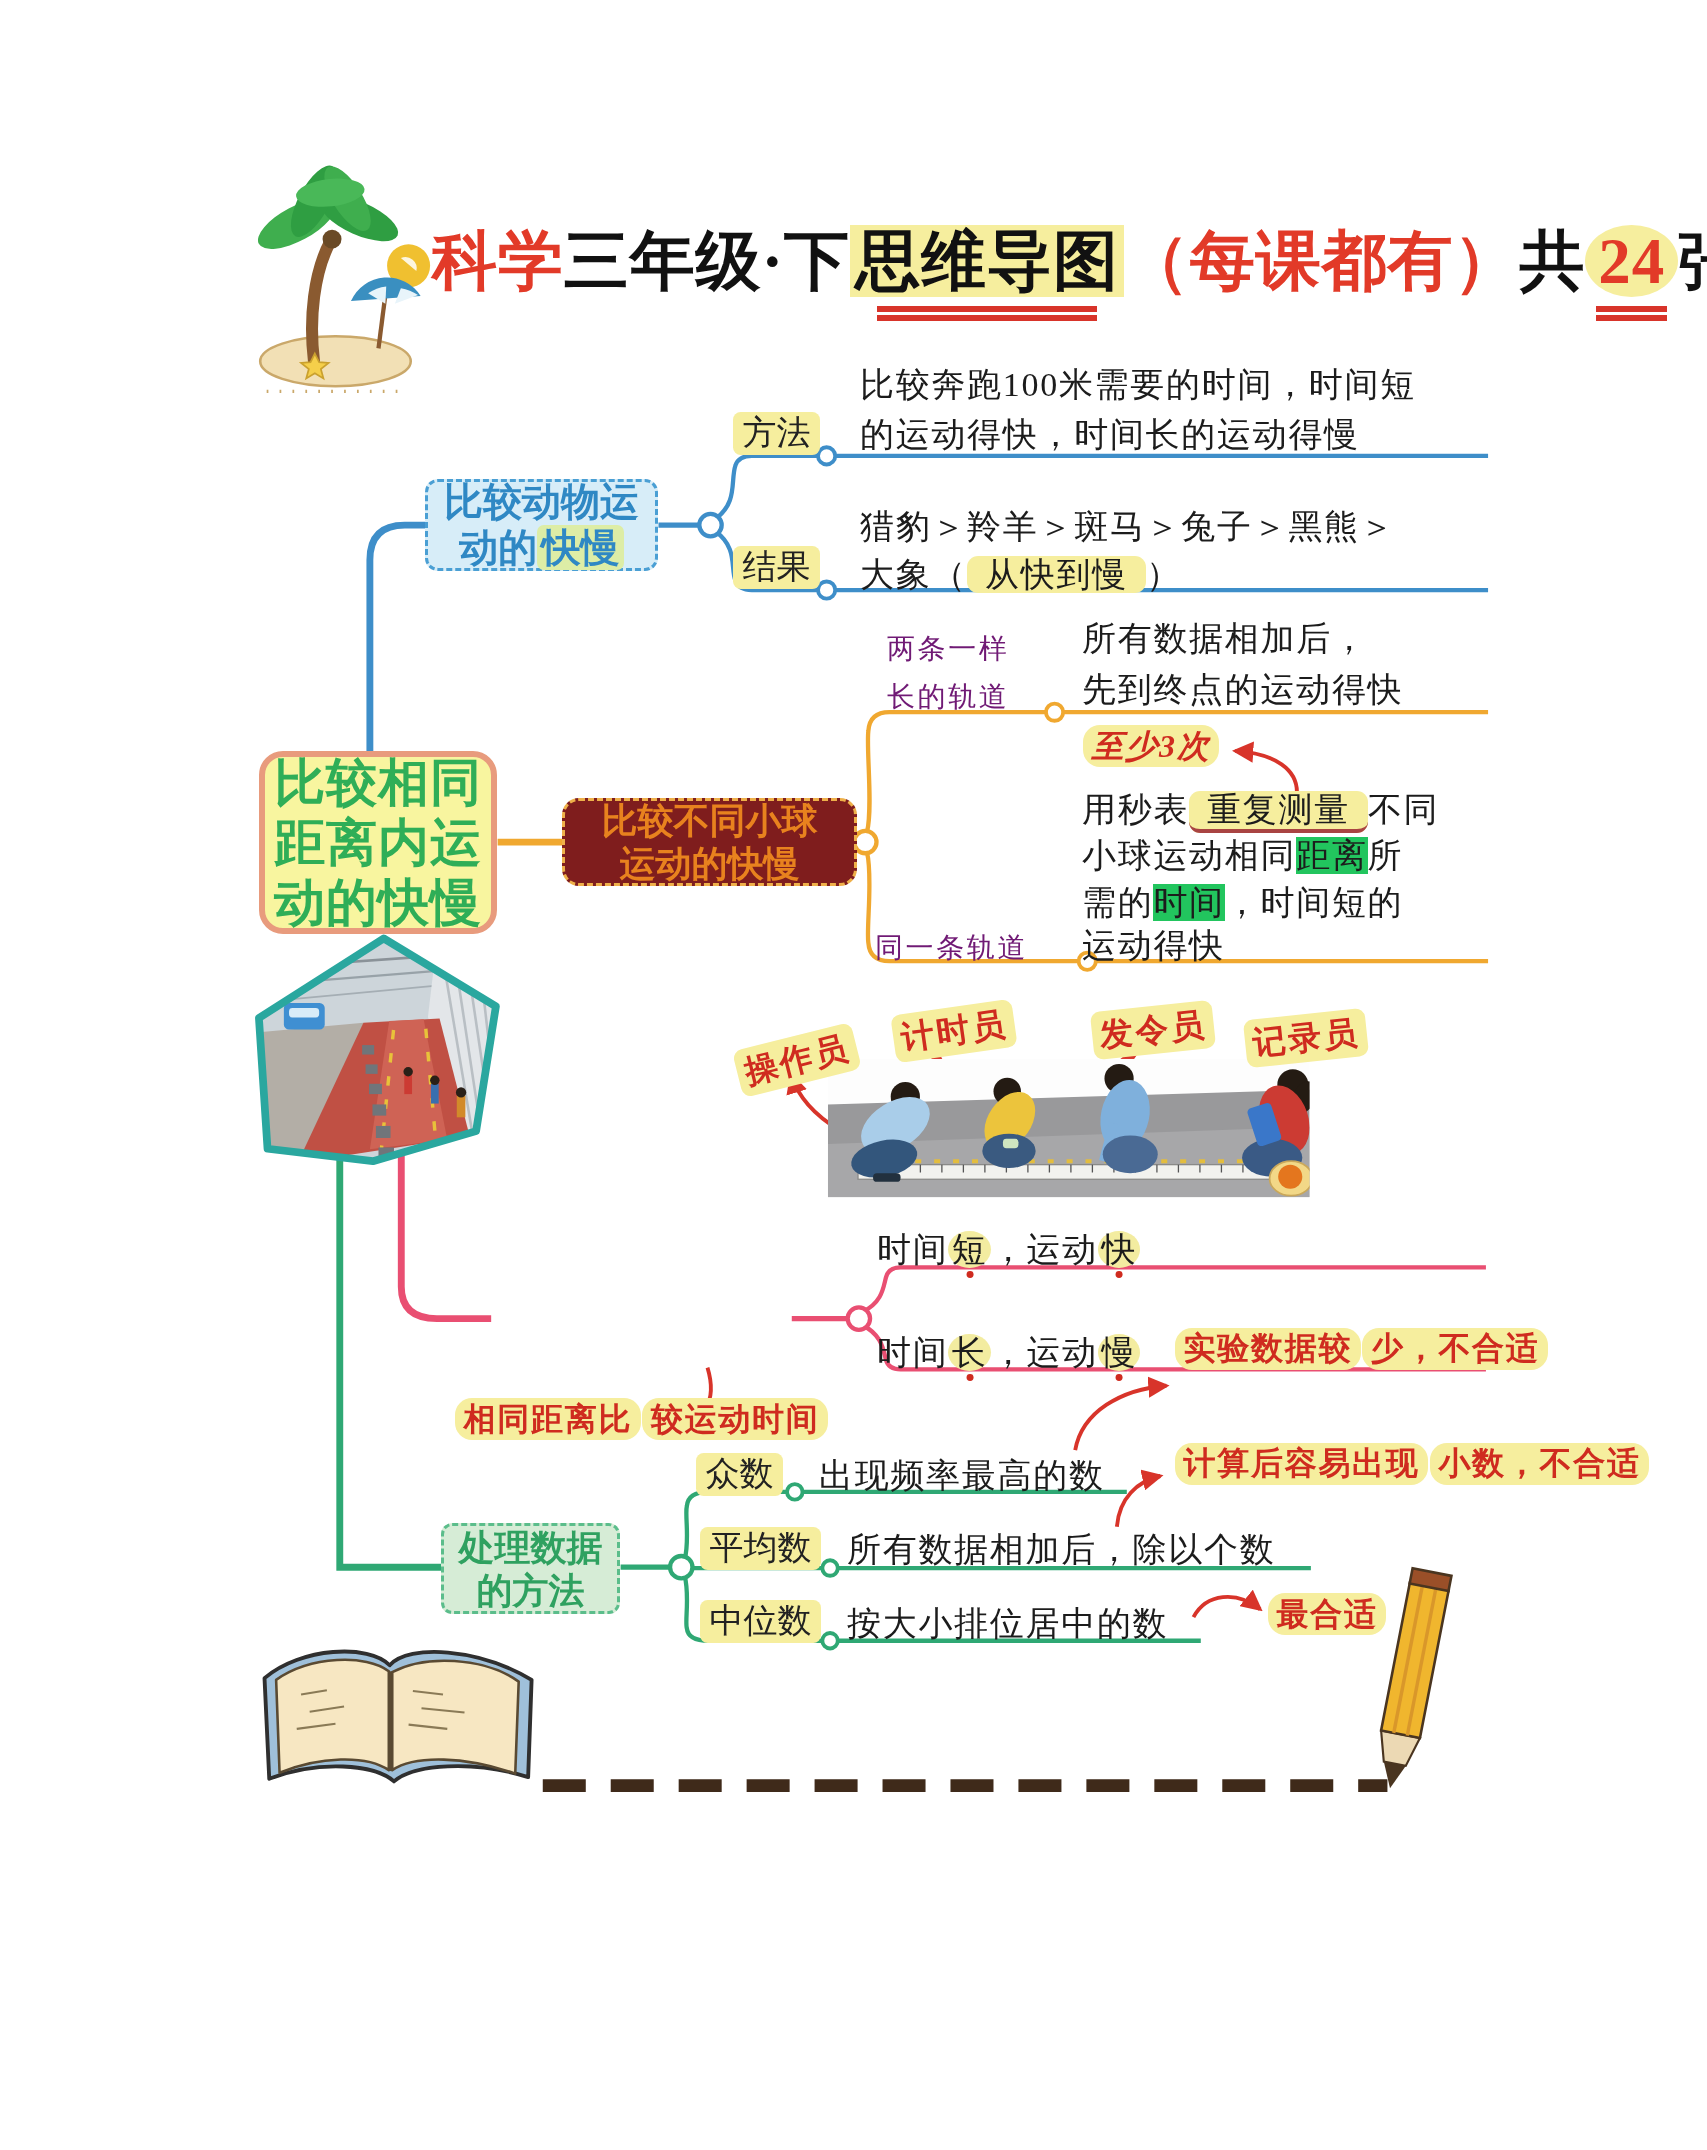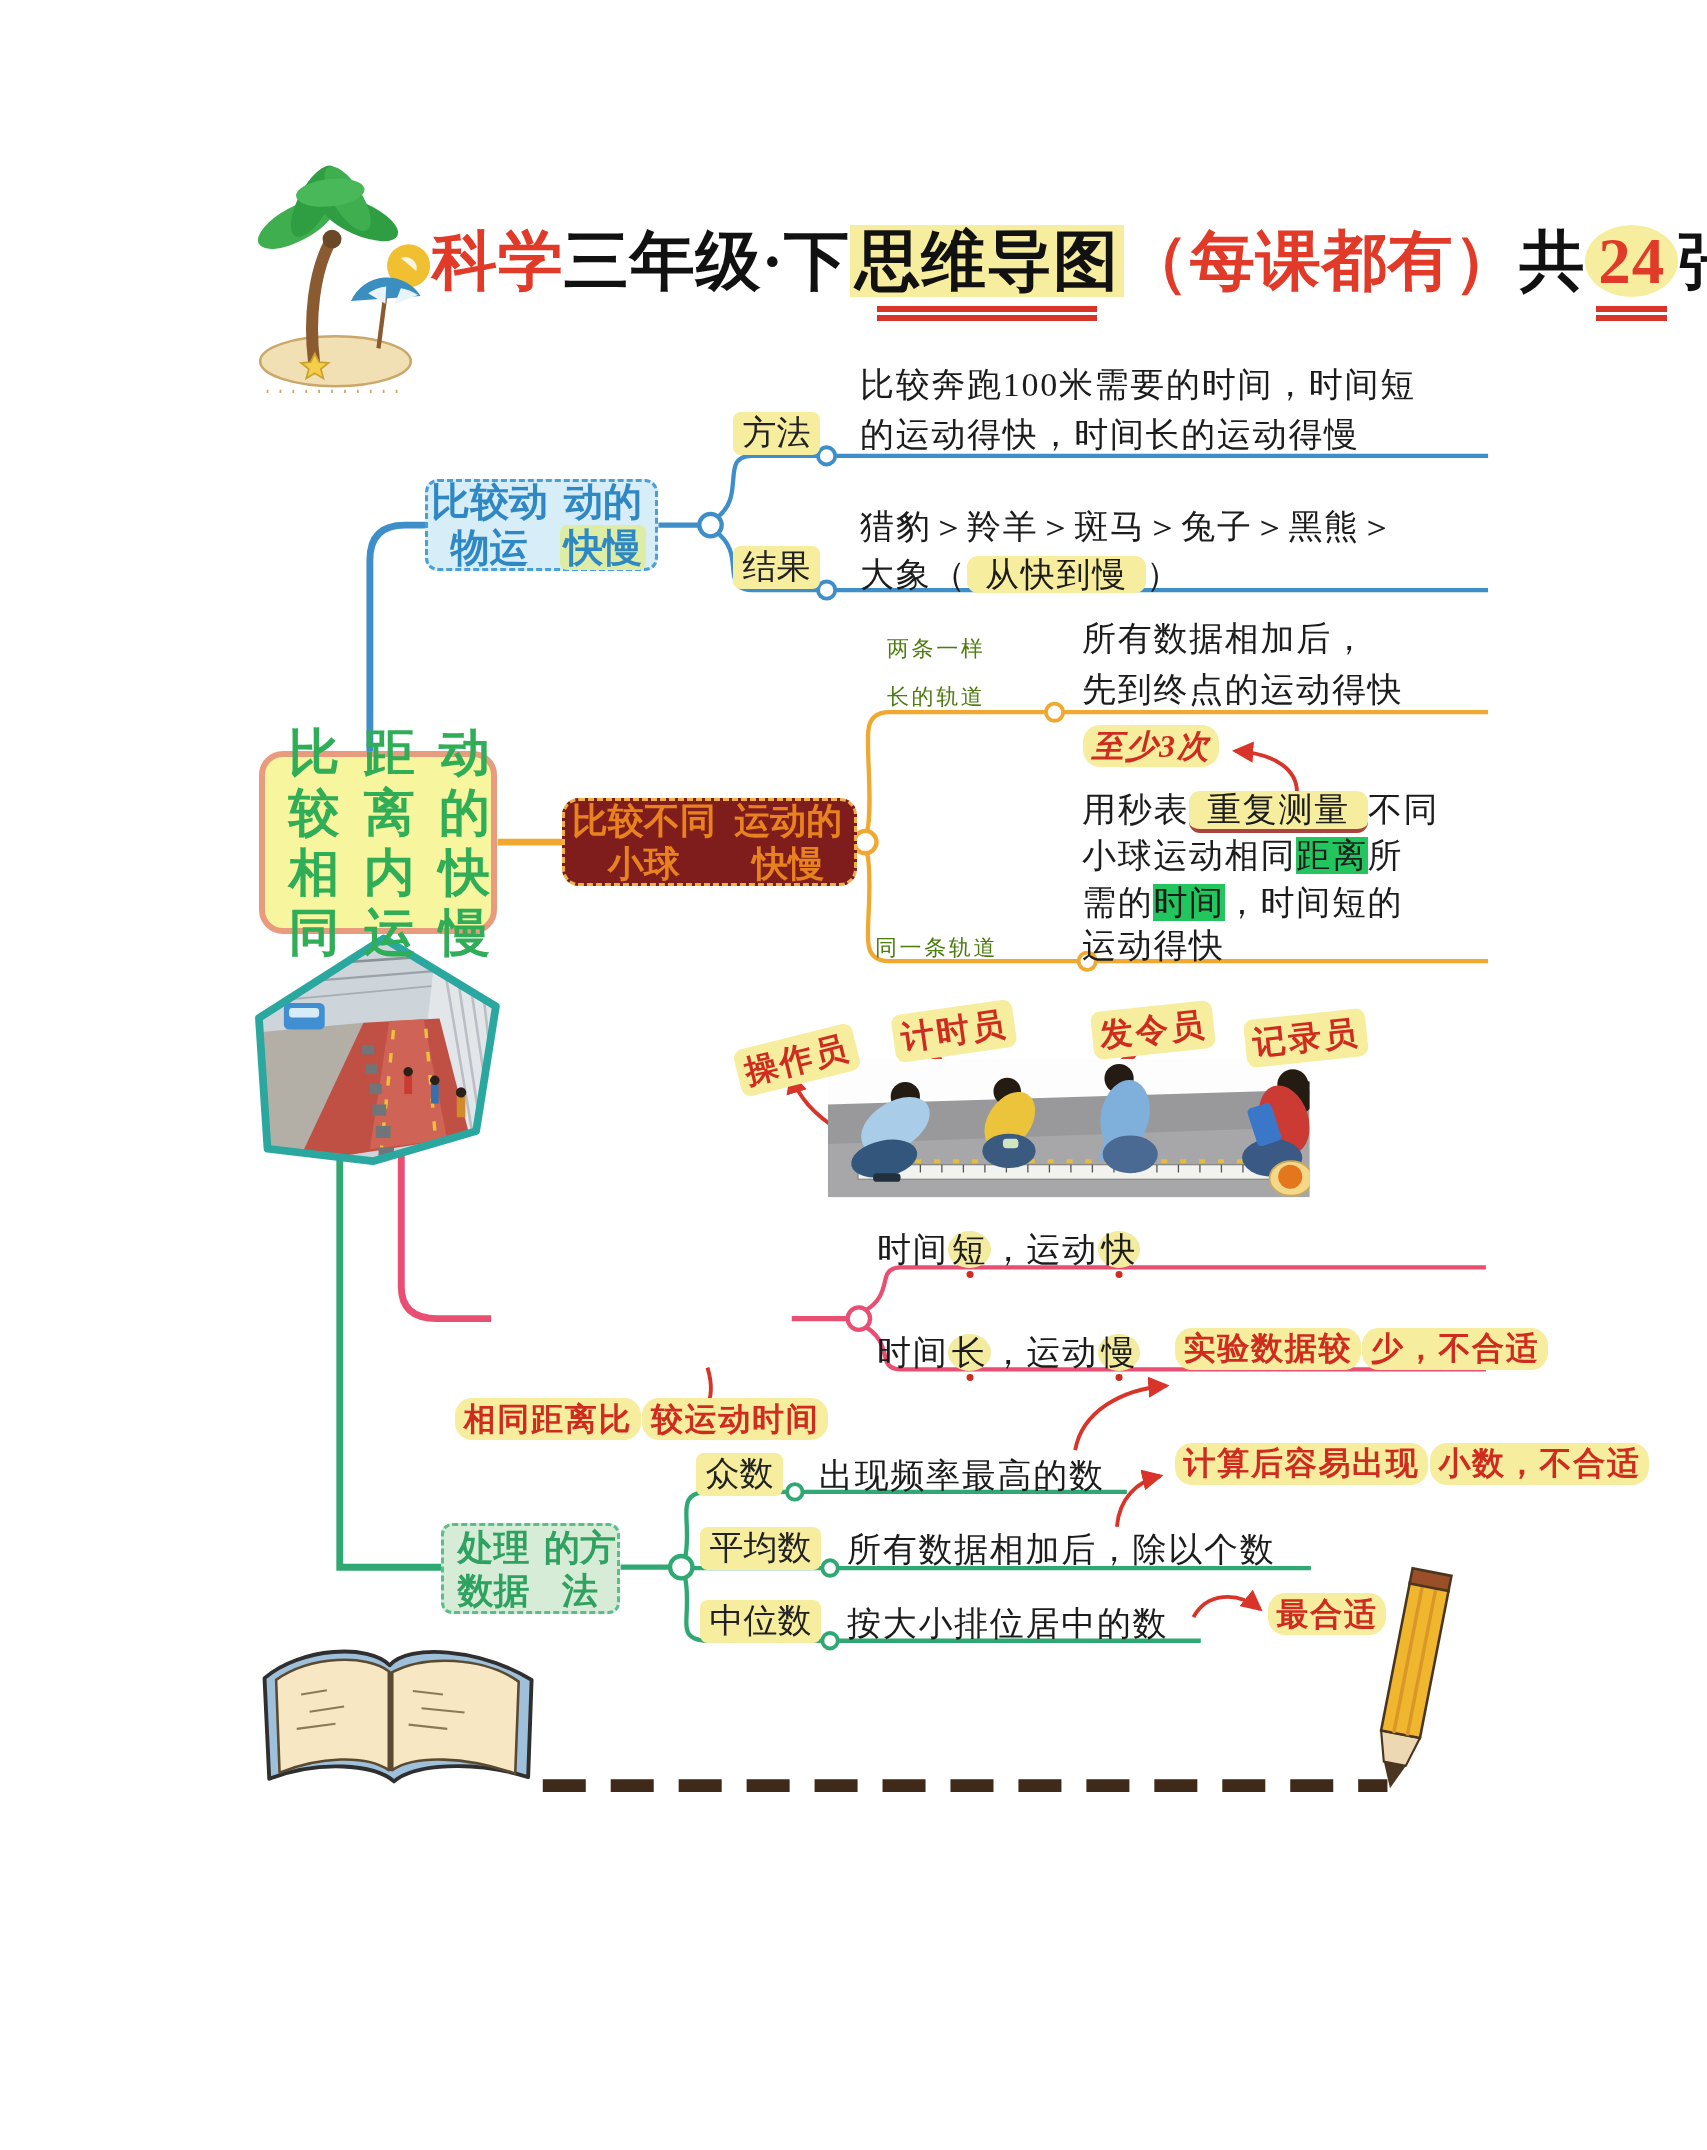"比较动物运" .node { flex-direction: row -> column }
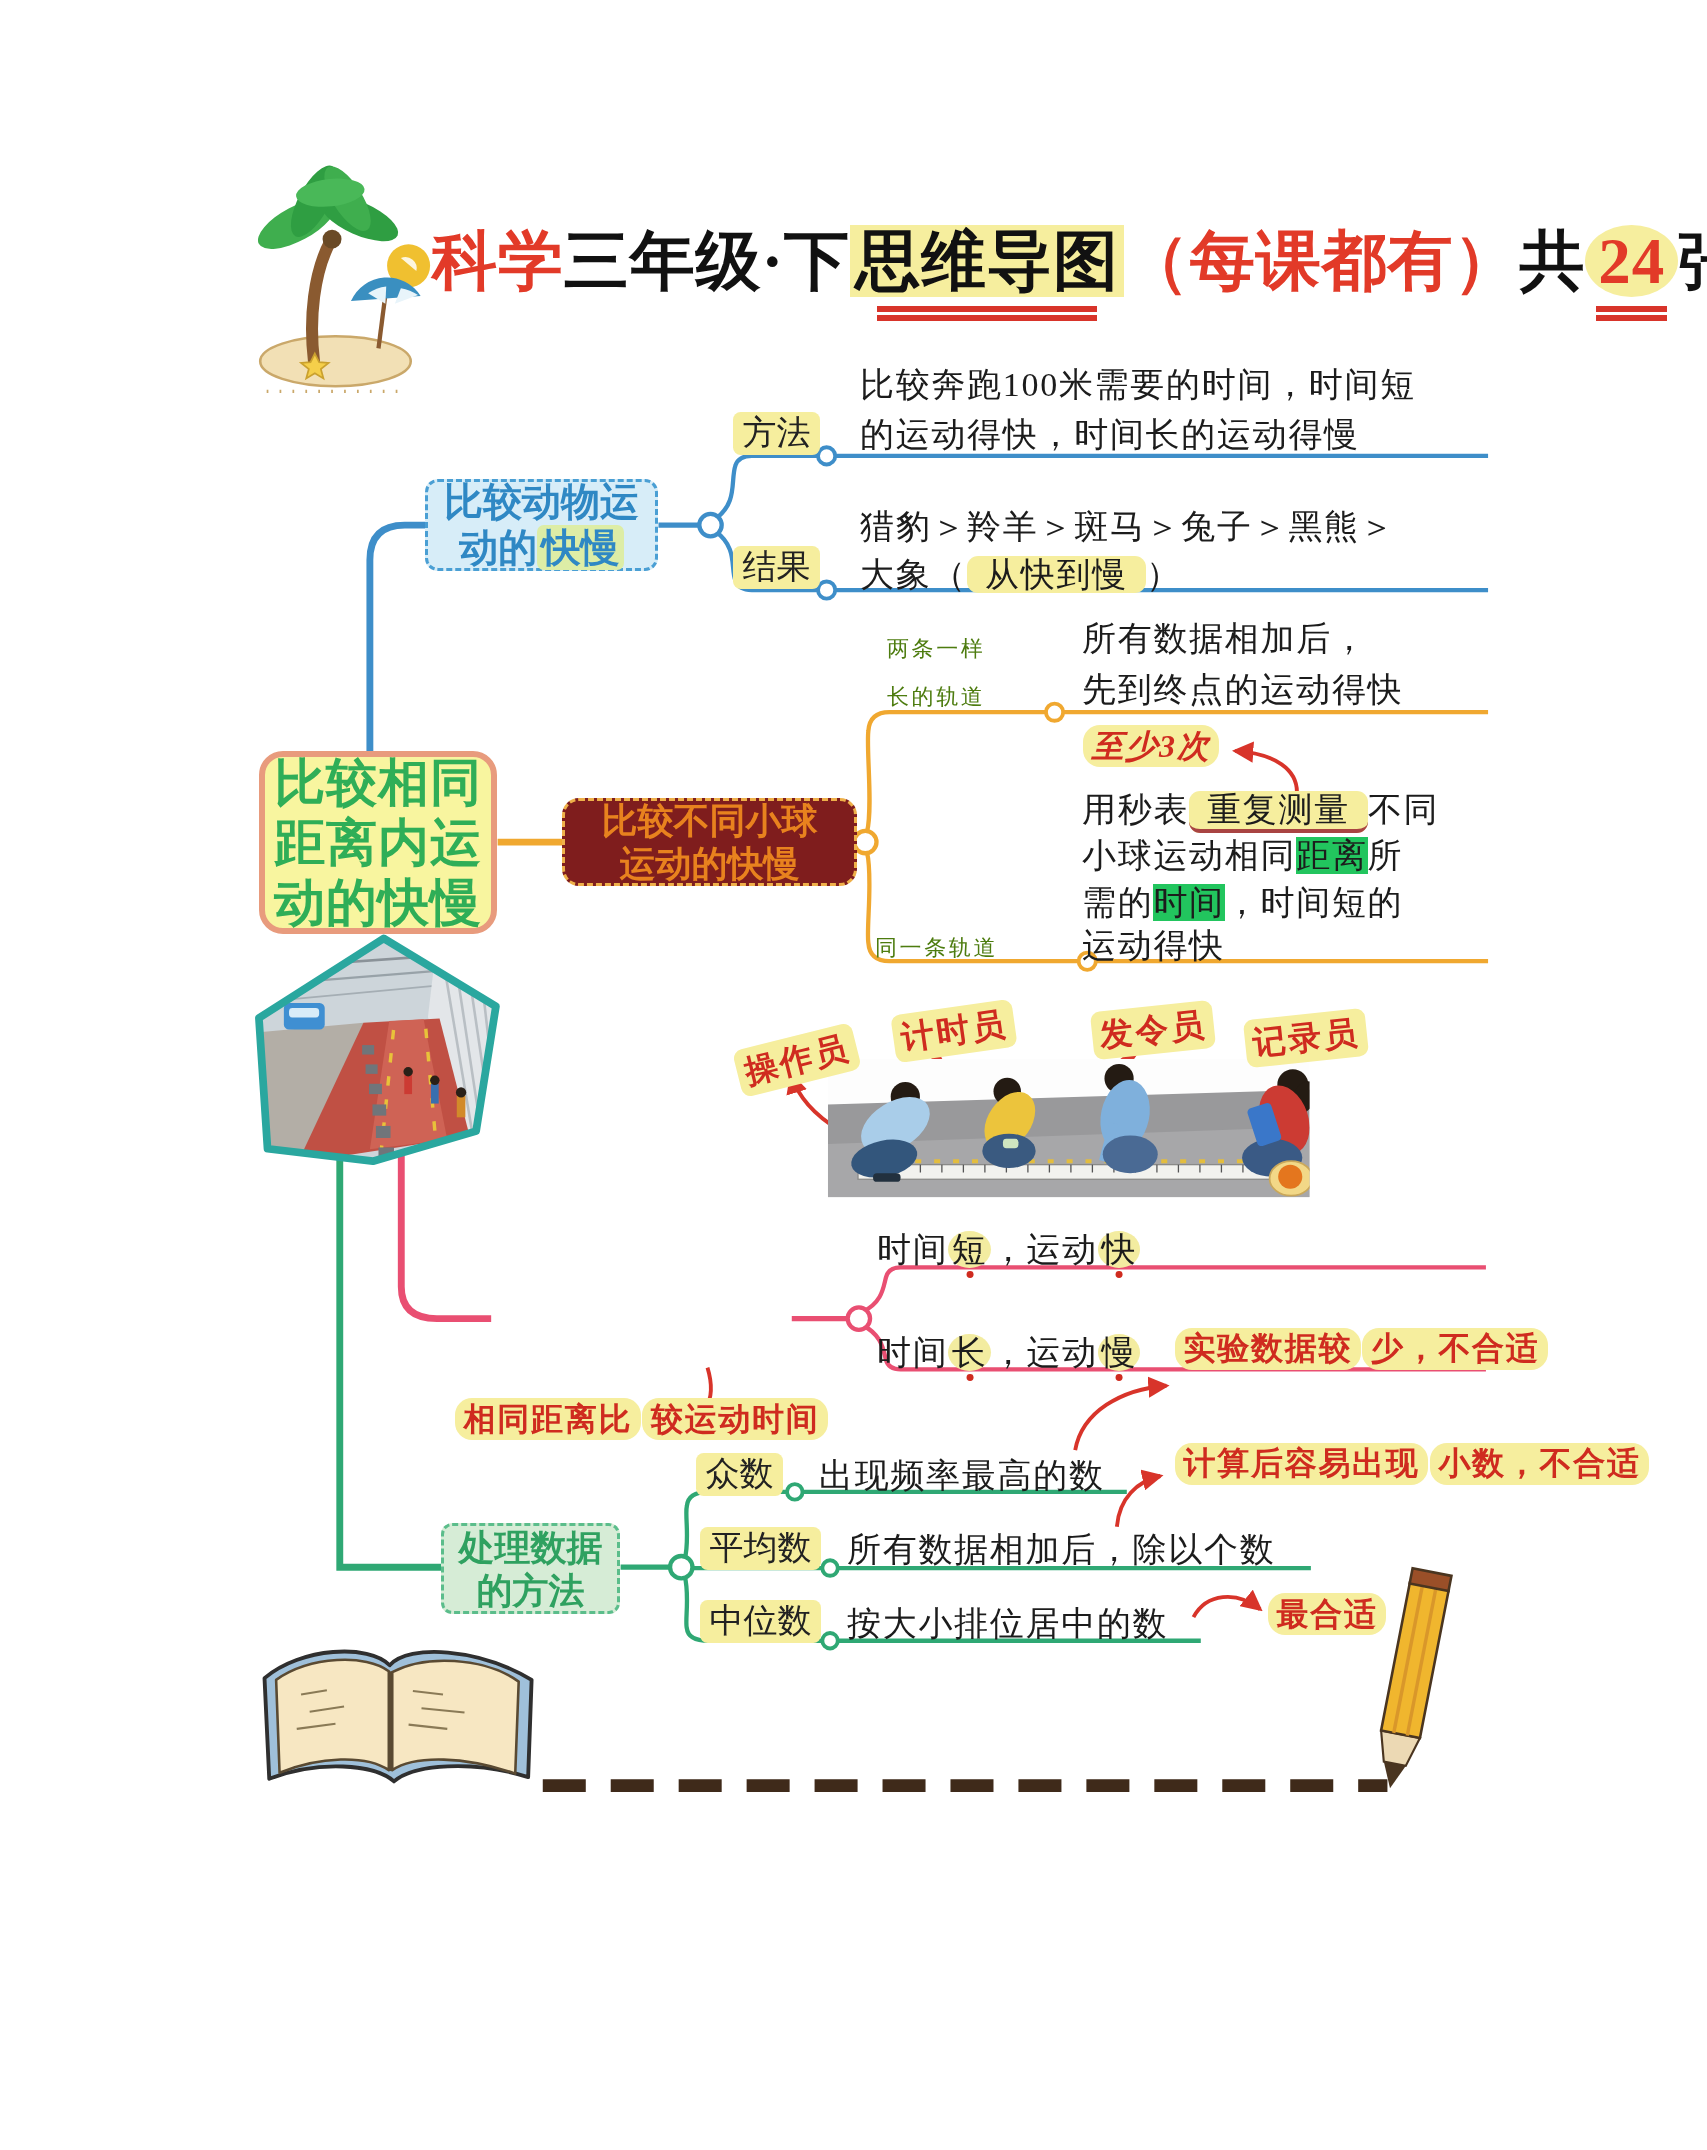"两条一样" .plain-tag { color: #4d7c0f -> #701a75; font-size: 22px -> 28px }
